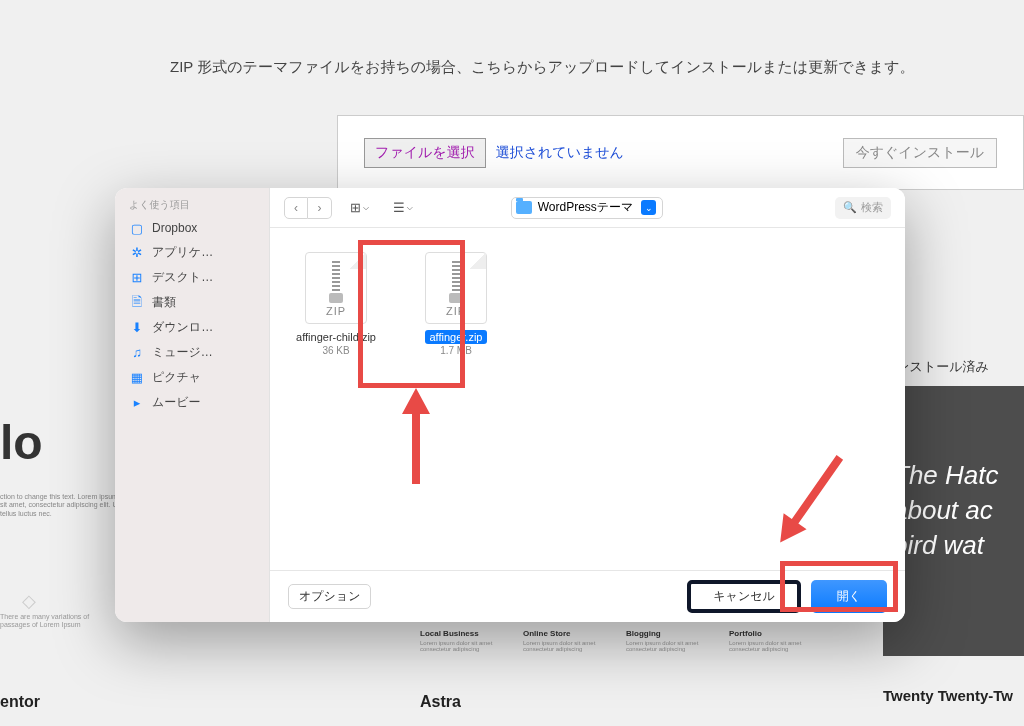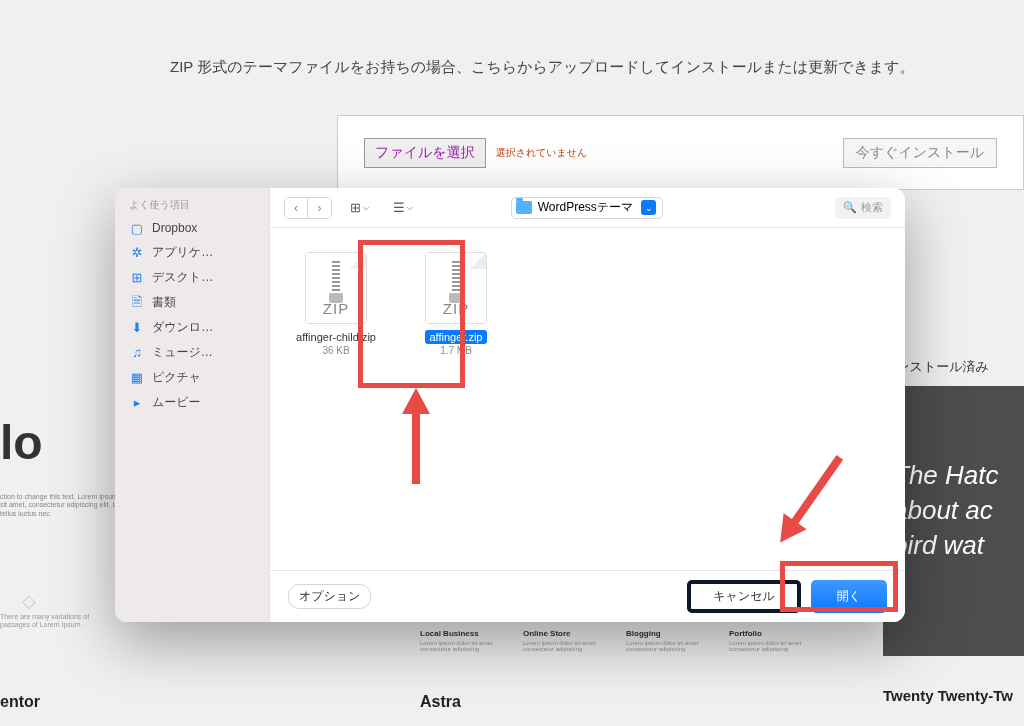"選択されていません" .wp-file-status { color: #c2410c -> #1d4ed8; font-size: 10px -> 14px }
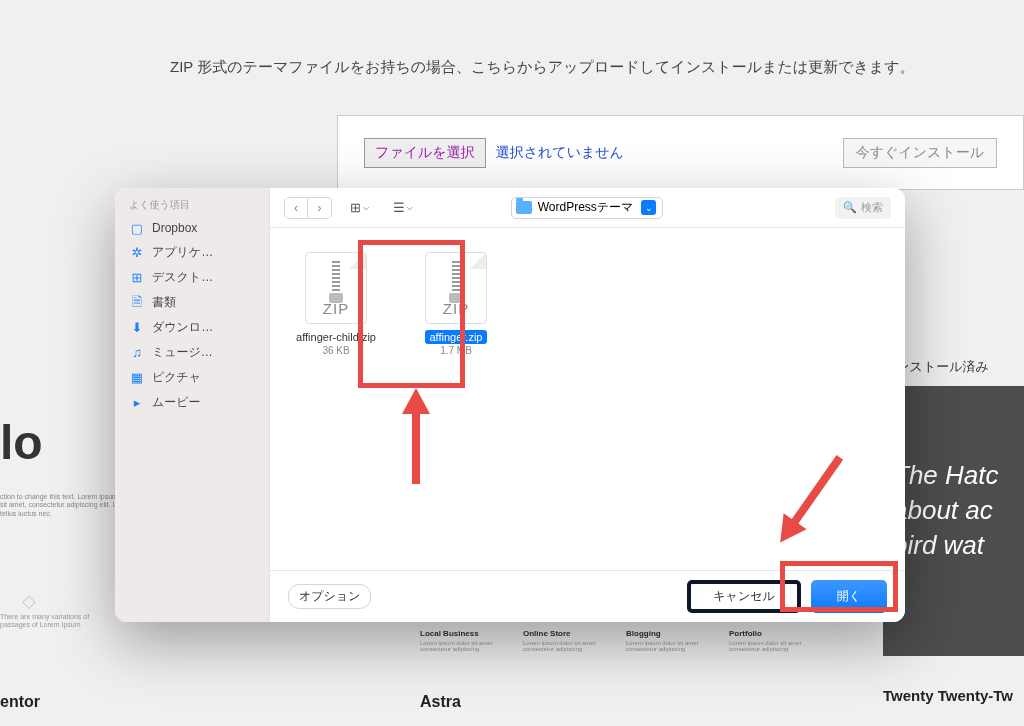"ZIP" .zip-tag { font-size: 15px -> 11px }
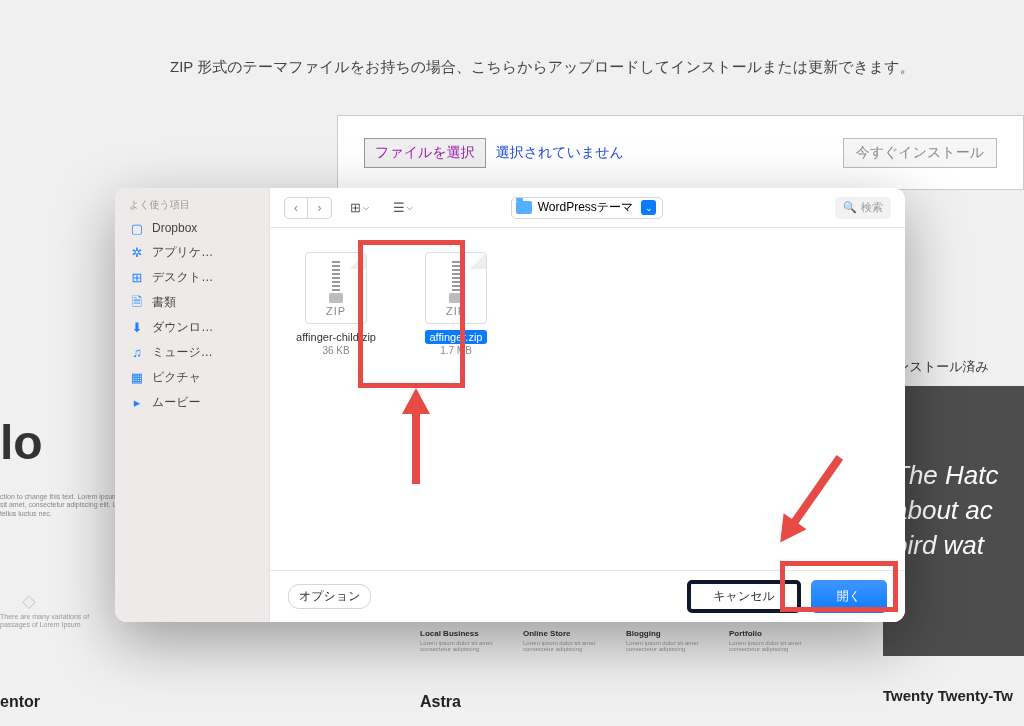"オプション" .options-btn { border-radius: 11px -> 5px }
